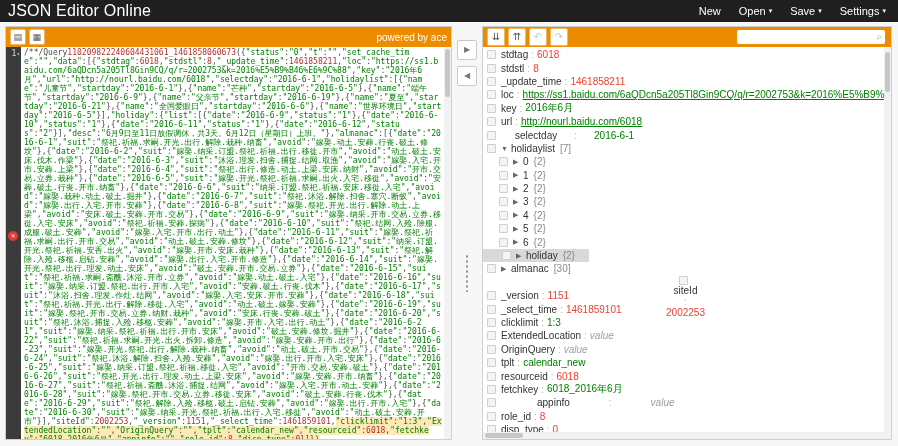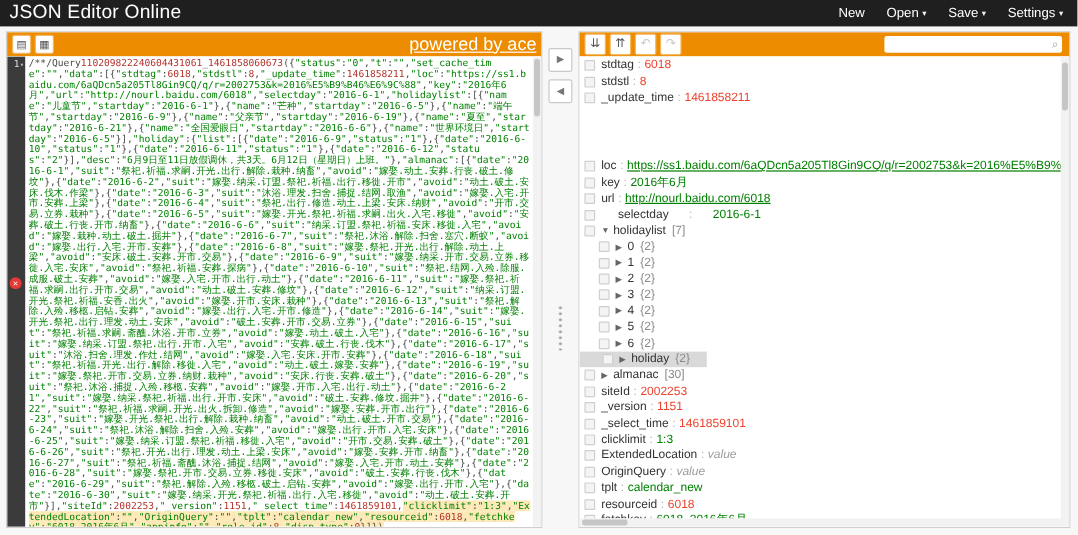"powered by ace" .powered { font-size: 15px -> 10px; text-decoration: underline -> none }
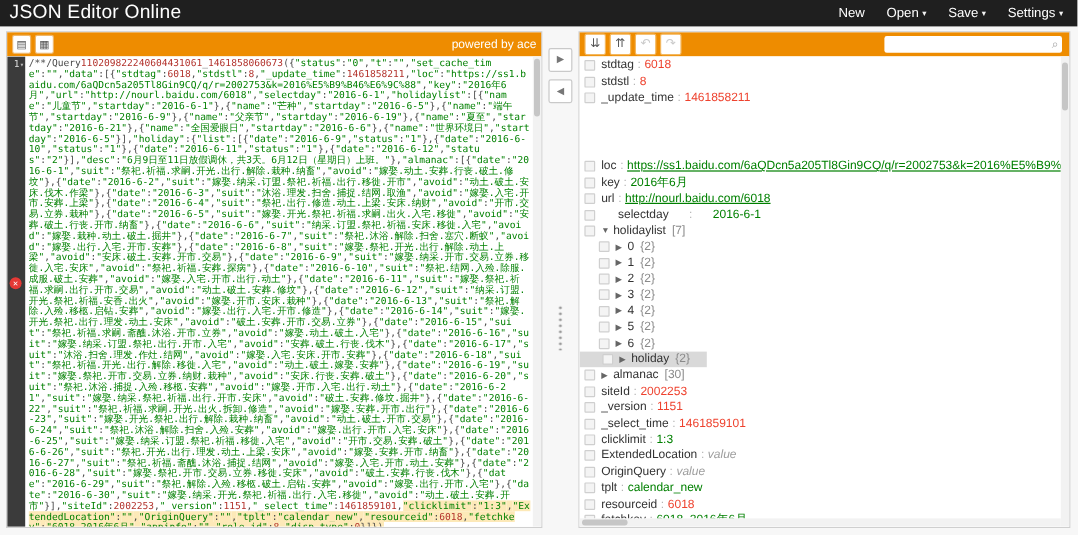"loc" div.trow { margin-top: 44px -> none }
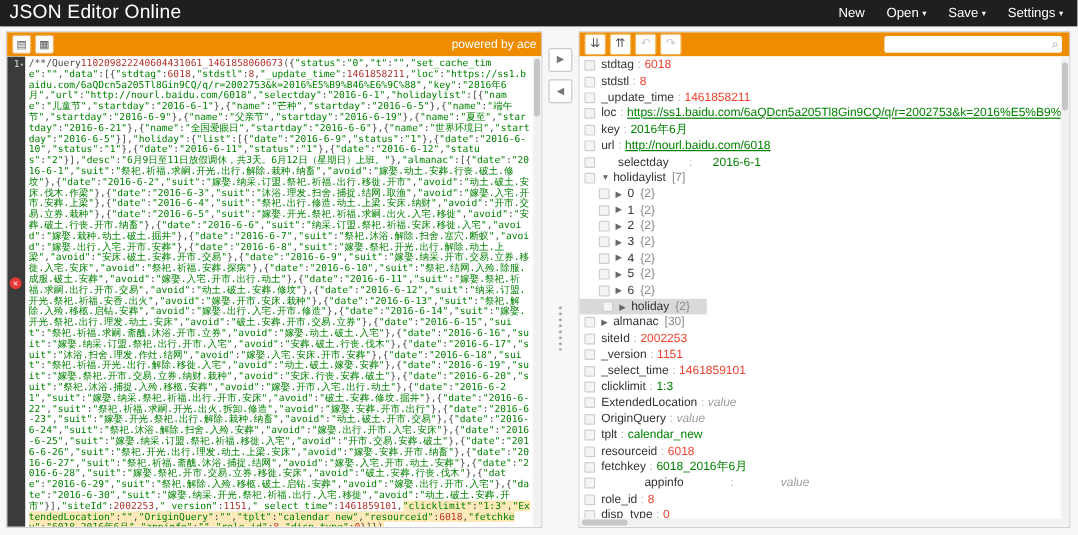"siteId" div.trow { flex-direction: none -> column }
